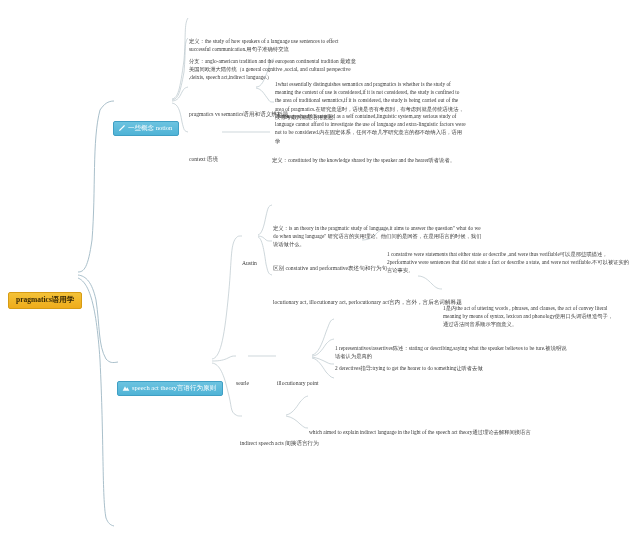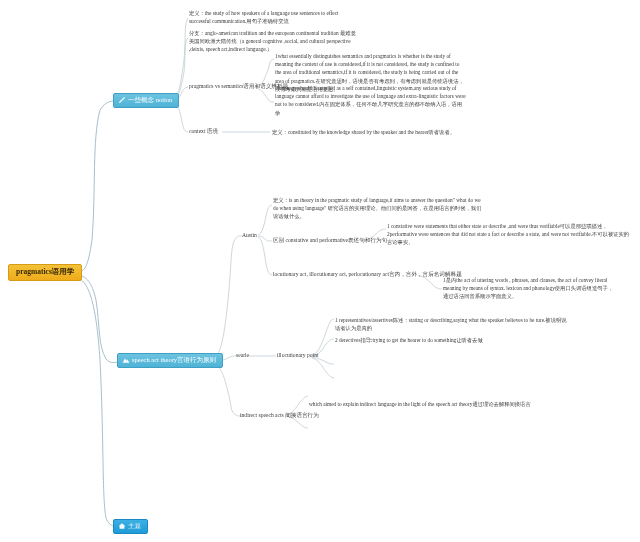"pragmatics语用学" .node { margin-top: none -> 28px }
